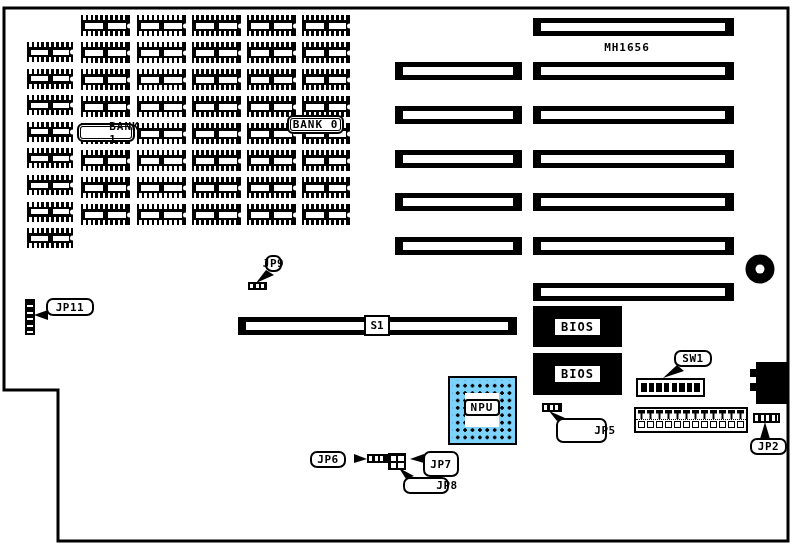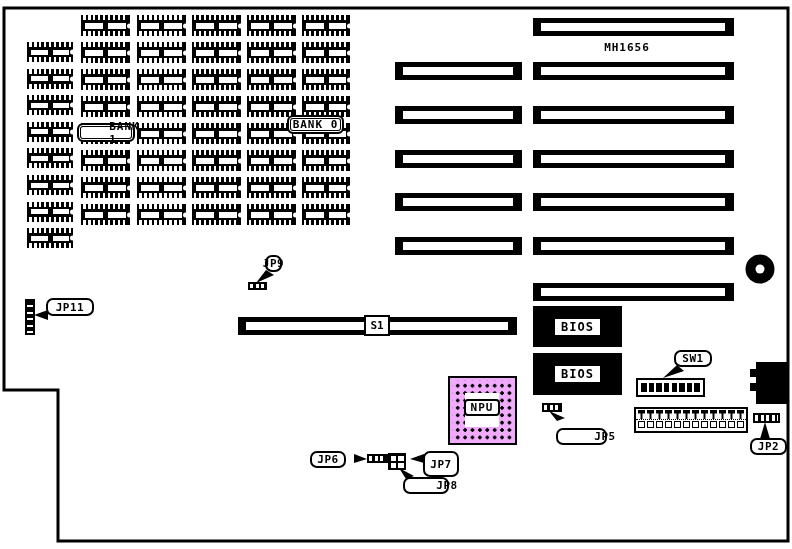"NPU" #npu { background: #f0abfc -> #7dd3fc }
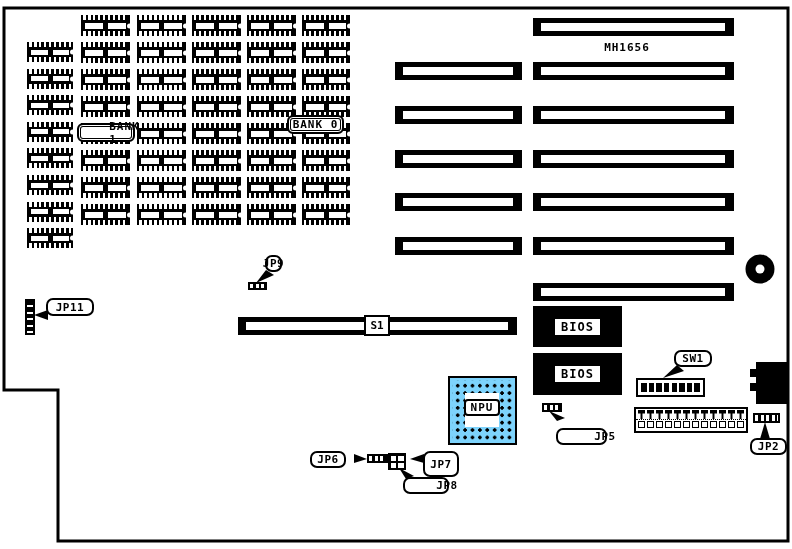"JP5" div.callout { height: 17px -> 25px; top: 428px -> 418px }
